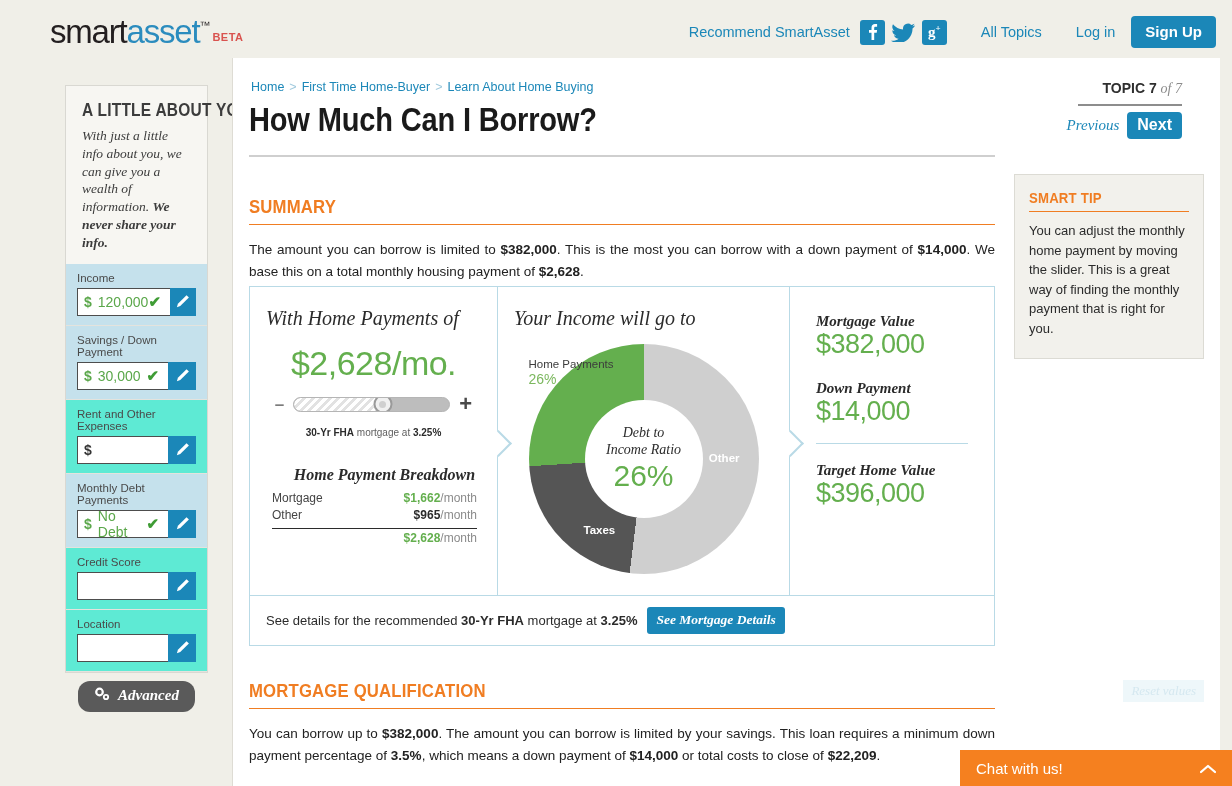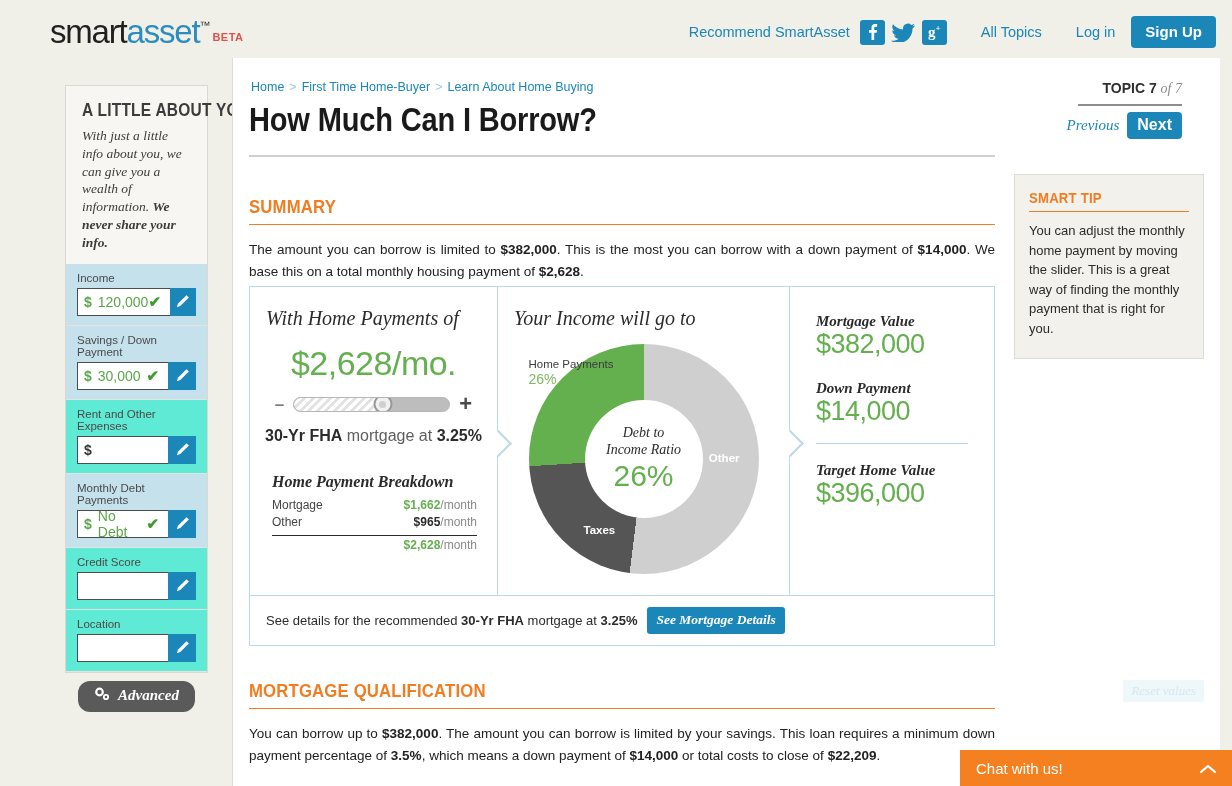"30-Yr FHA mortgage at 3.25%" .rate-line { font-size: 16px -> 10px }
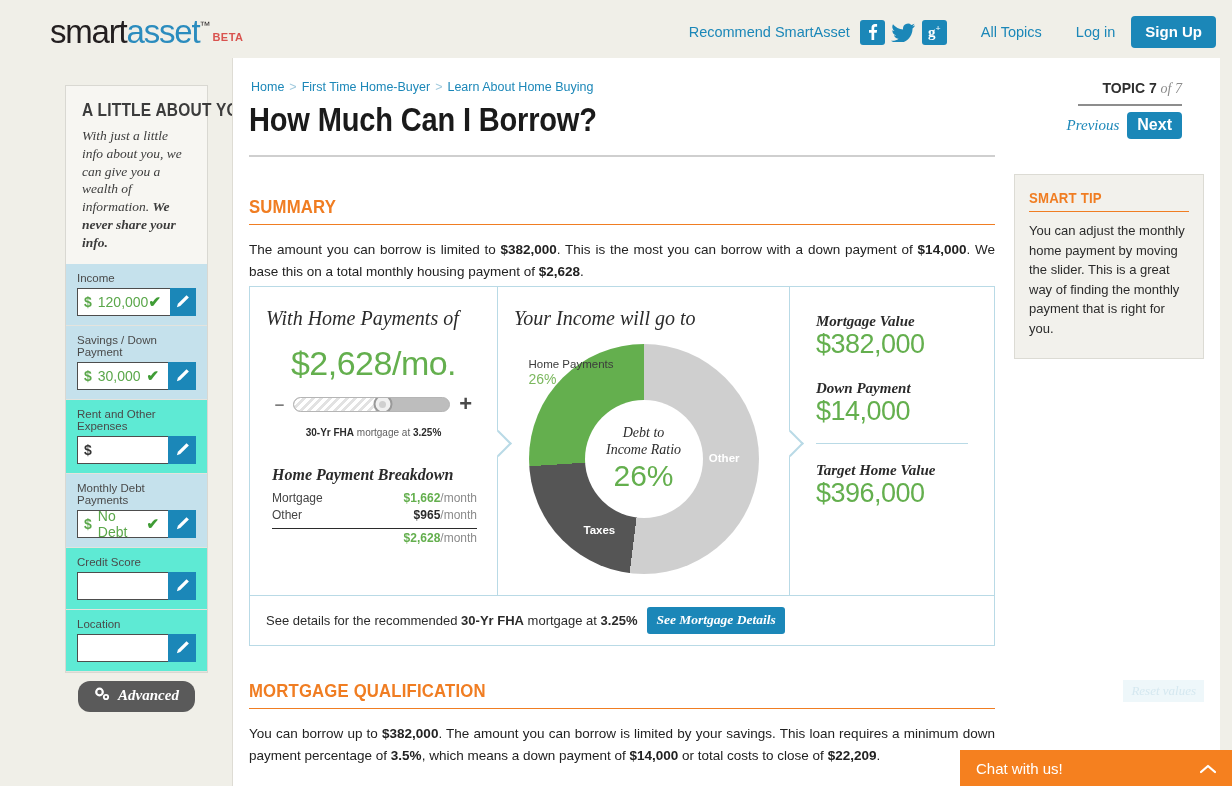"Home Payment Breakdown" .bd-title { text-align: none -> center }
